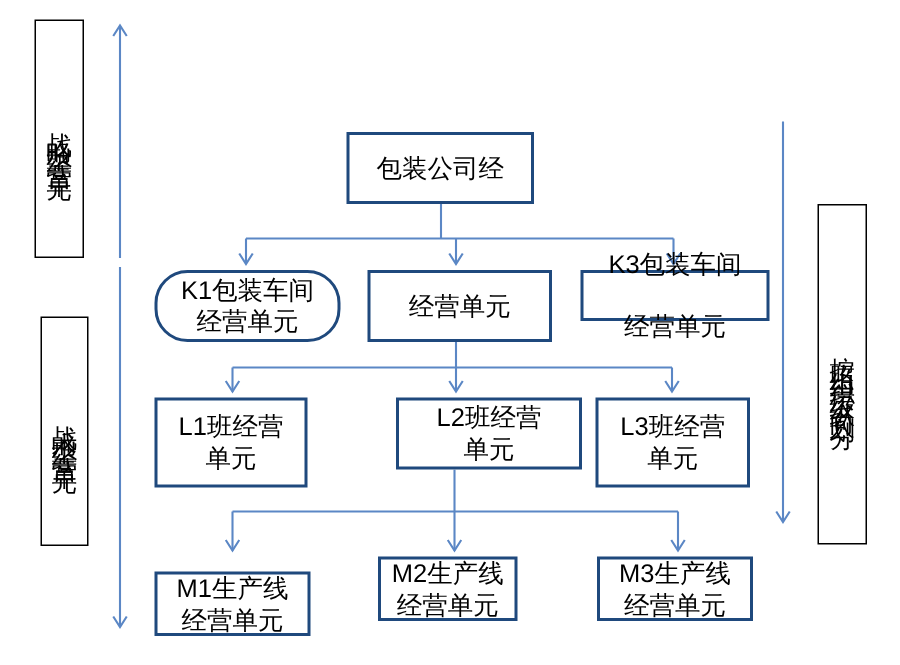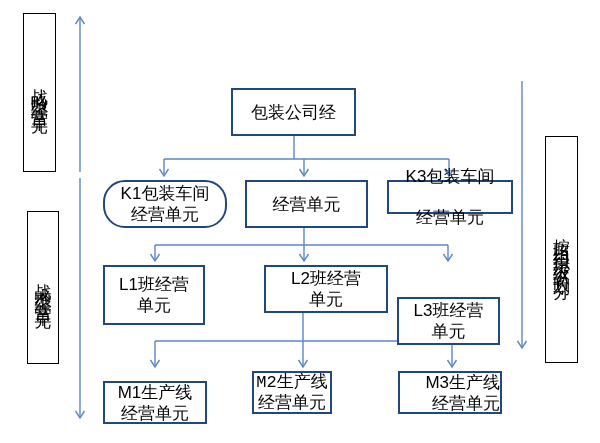"L3班经营" #node-l3 { height: 48px -> 60px; margin-top: 32px -> none }
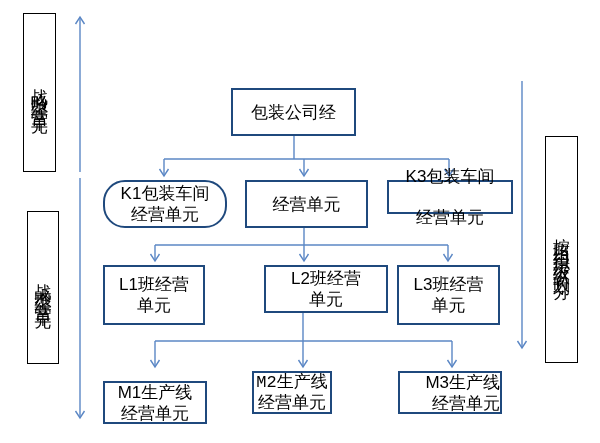"M2生产线" #node-m2 { font-family: Liberation Mono, monospace -> none; width: 80px -> 93px }
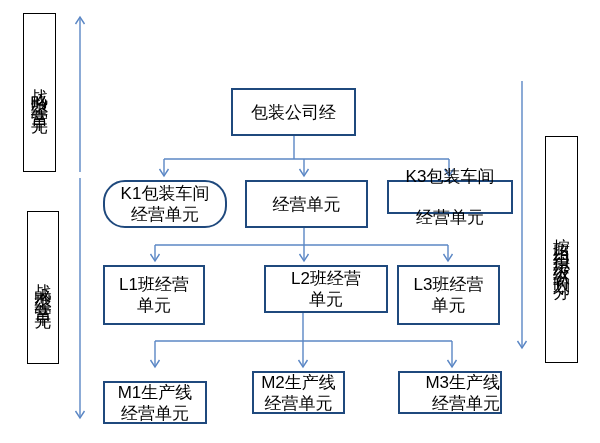"M3生产线" #node-m3 { align-items: flex-end -> none }
